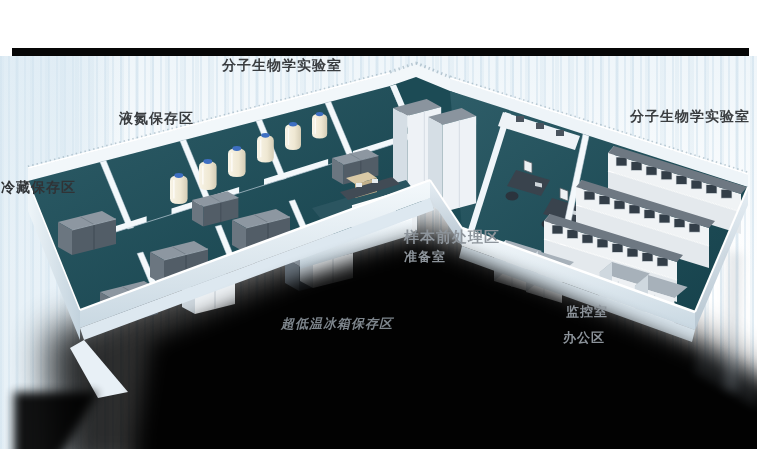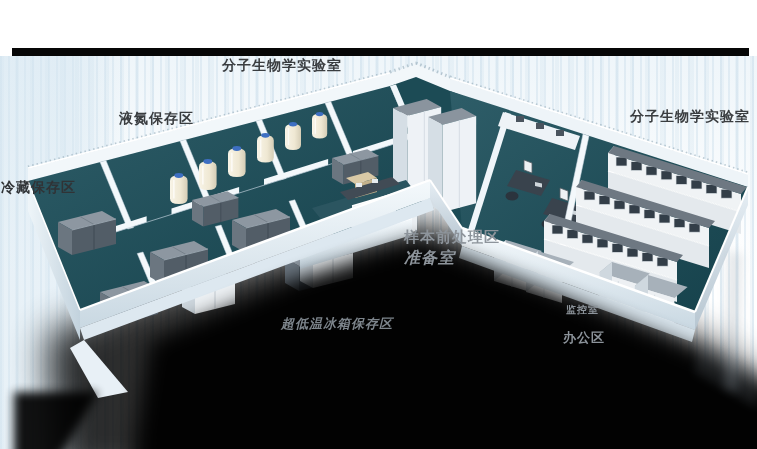"准备室" #l-prep { font-size: 16px -> 13px; font-style: italic -> none }
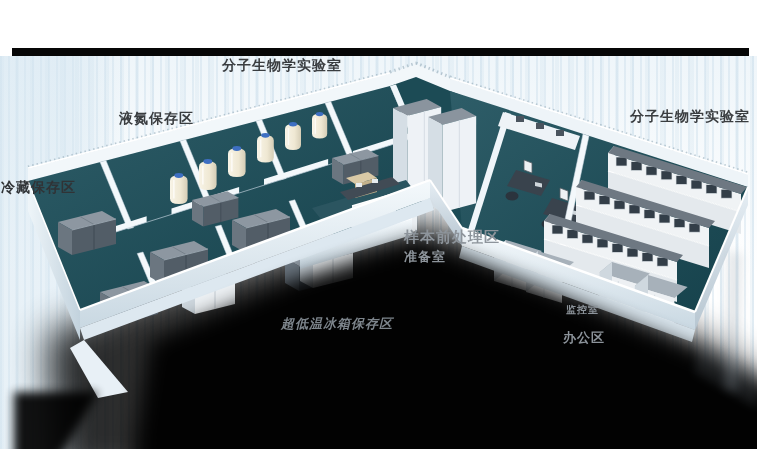"监控室" #l-monitor { font-size: 10px -> 13px }
